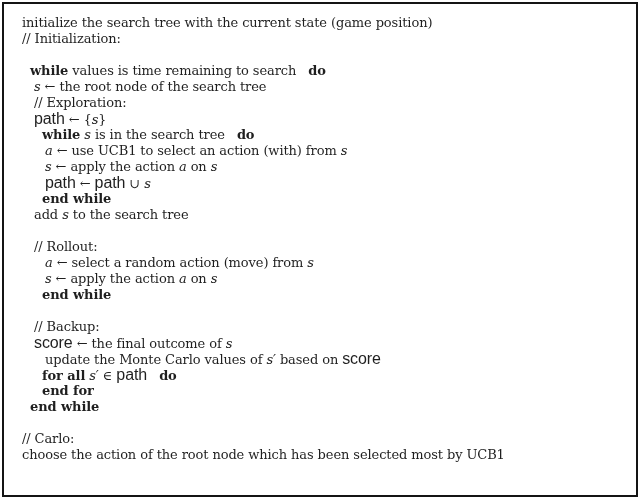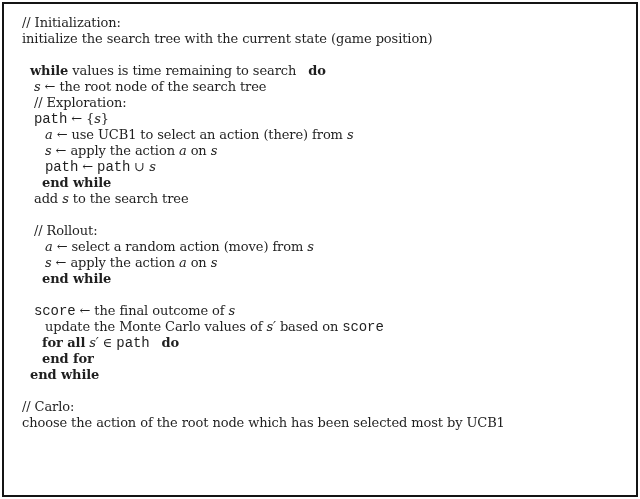"// Initialization:" div.line { order: before "initialize the search tree with" -> after "initialize the search tree with" }
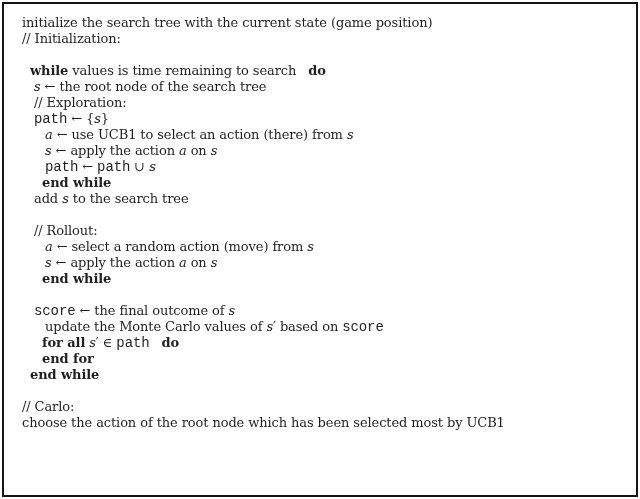"path" .seg-m { font-family: Liberation Mono, monospace -> Liberation Sans, sans-serif; font-size: 14px -> 16px }
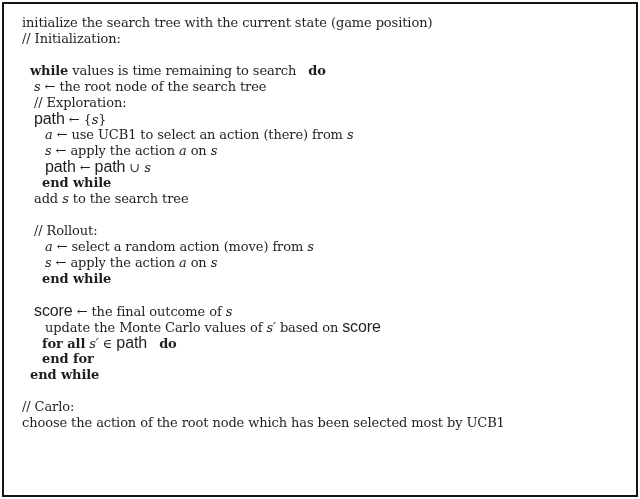"while s is in the" div.line { html: none -> <div><span>while</span><span> </span><span>s</span><span> is in the search tree </span><span>do</span></div> }
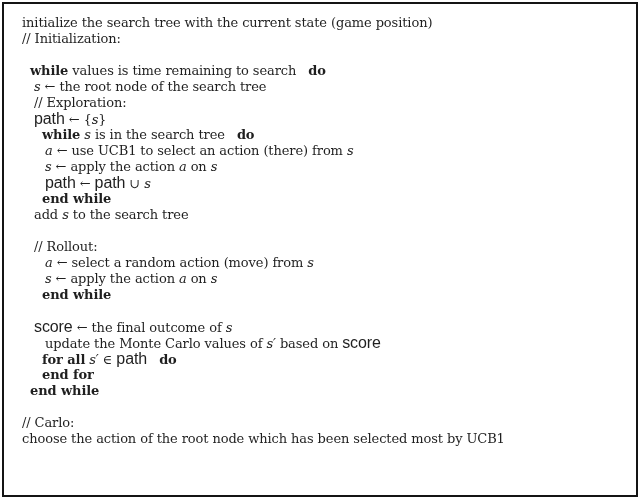"← use UCB1 to select" span.seg-n { text: there -> with }
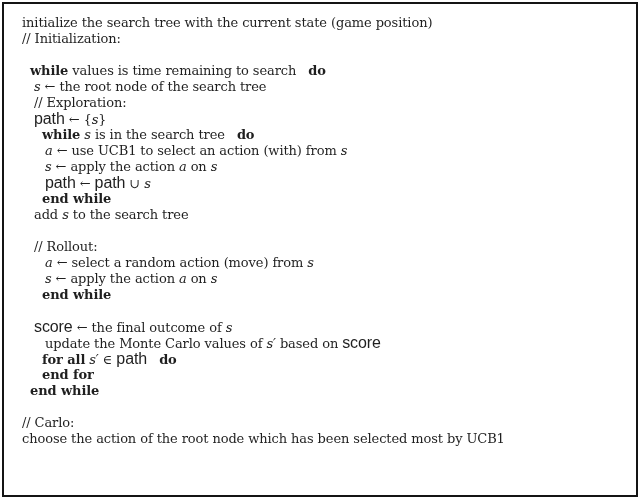"// Backup:" div.line { html: none -> <div><span>// Backup:</span></div> }
